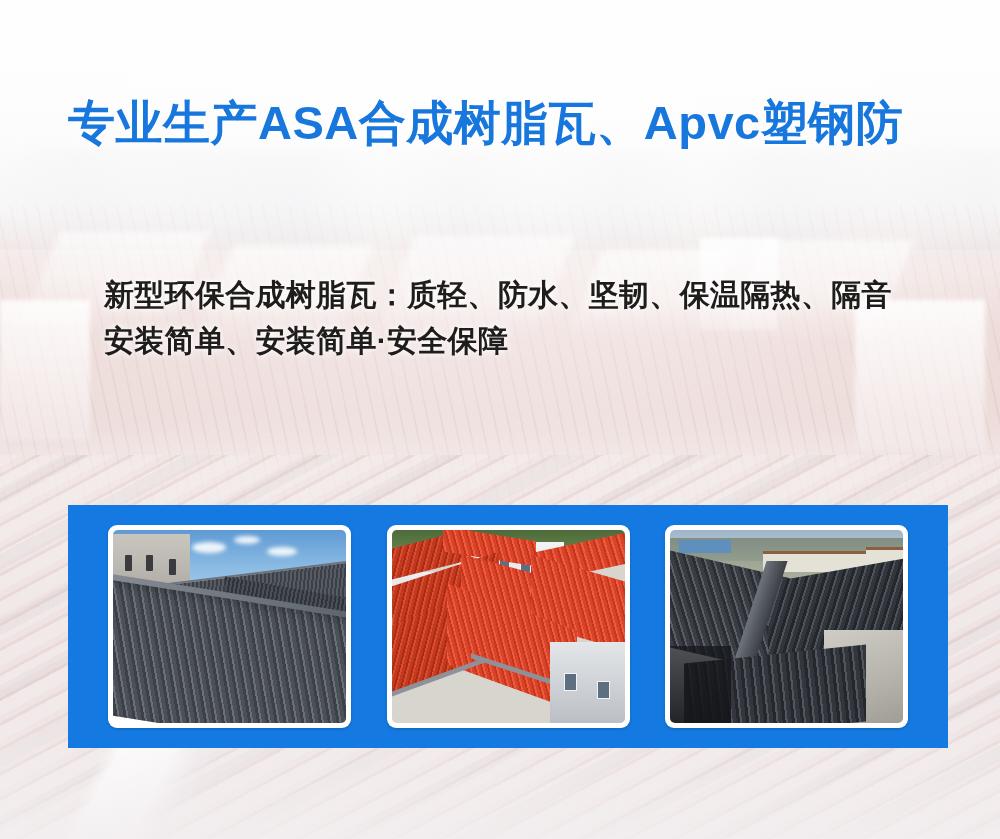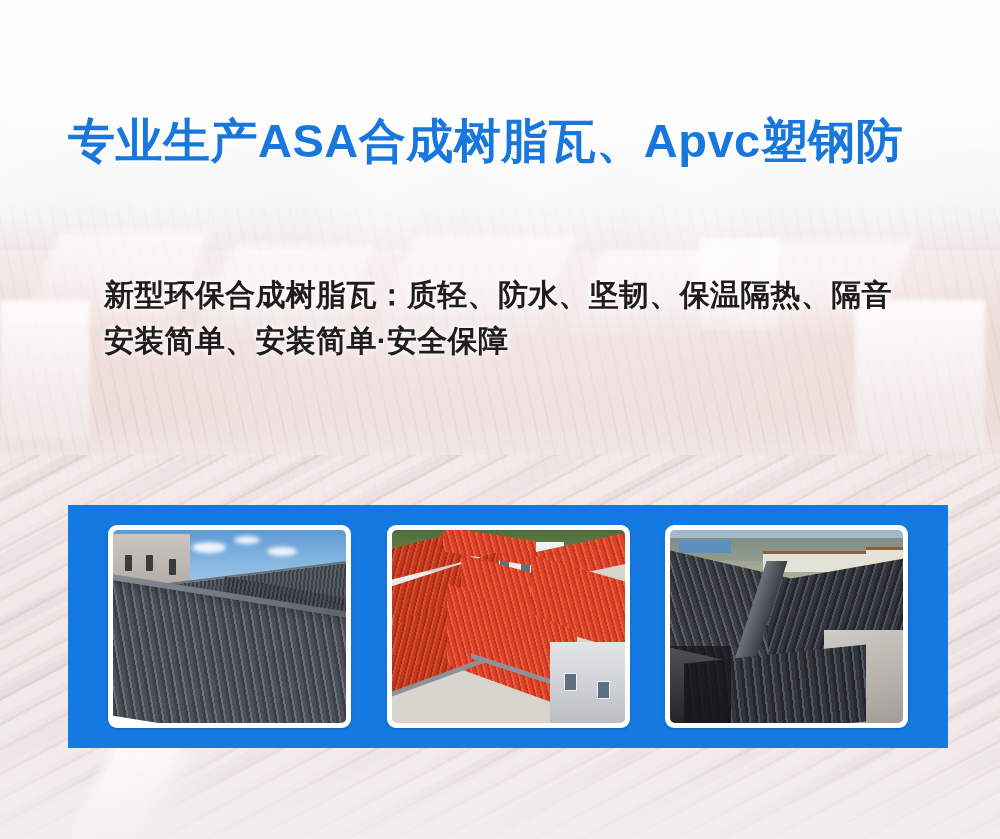"专业生产ASA合成树脂瓦、Apvc塑钢防" .headline { top: 112px -> 94px }
